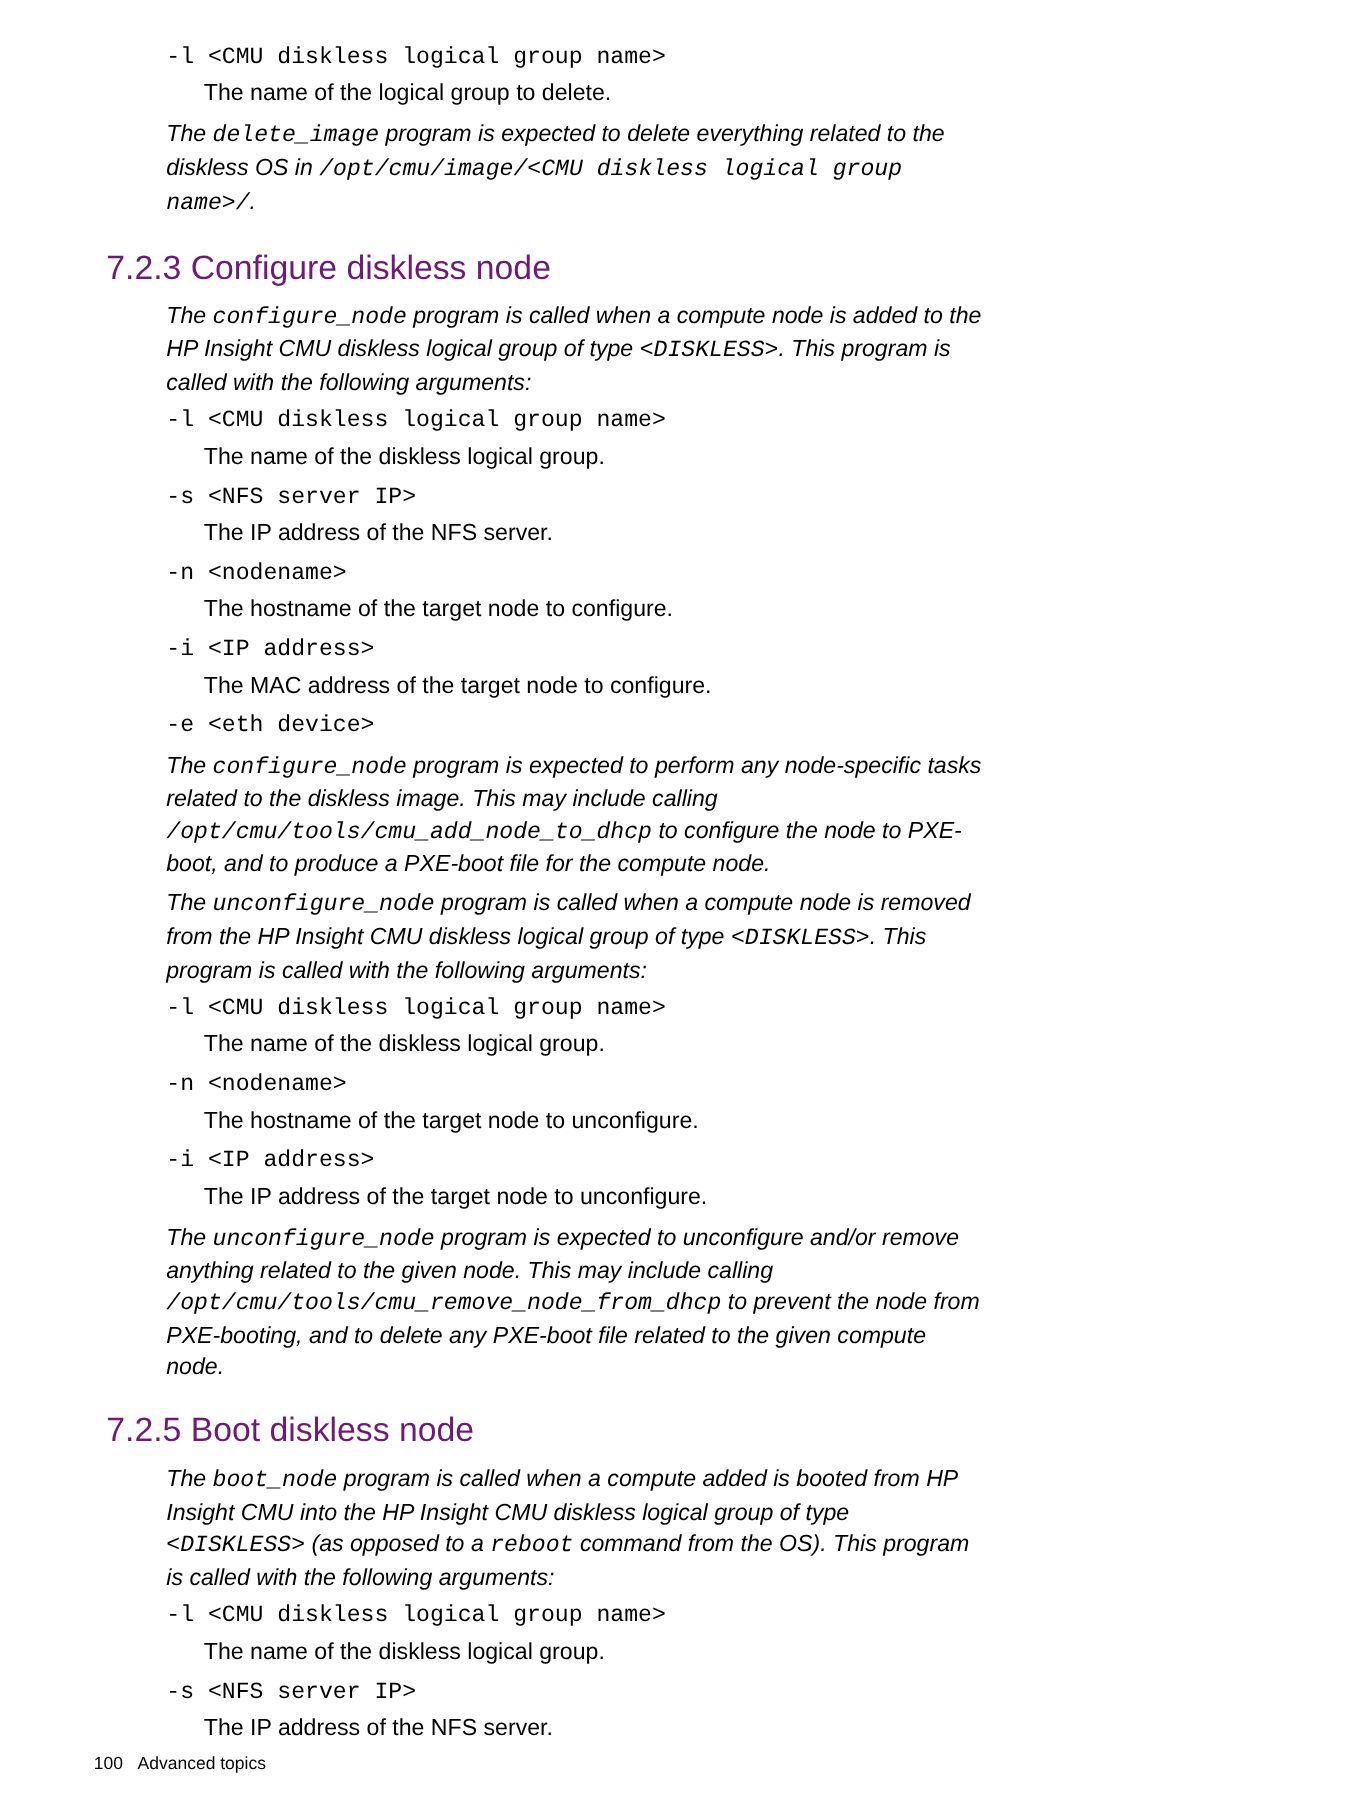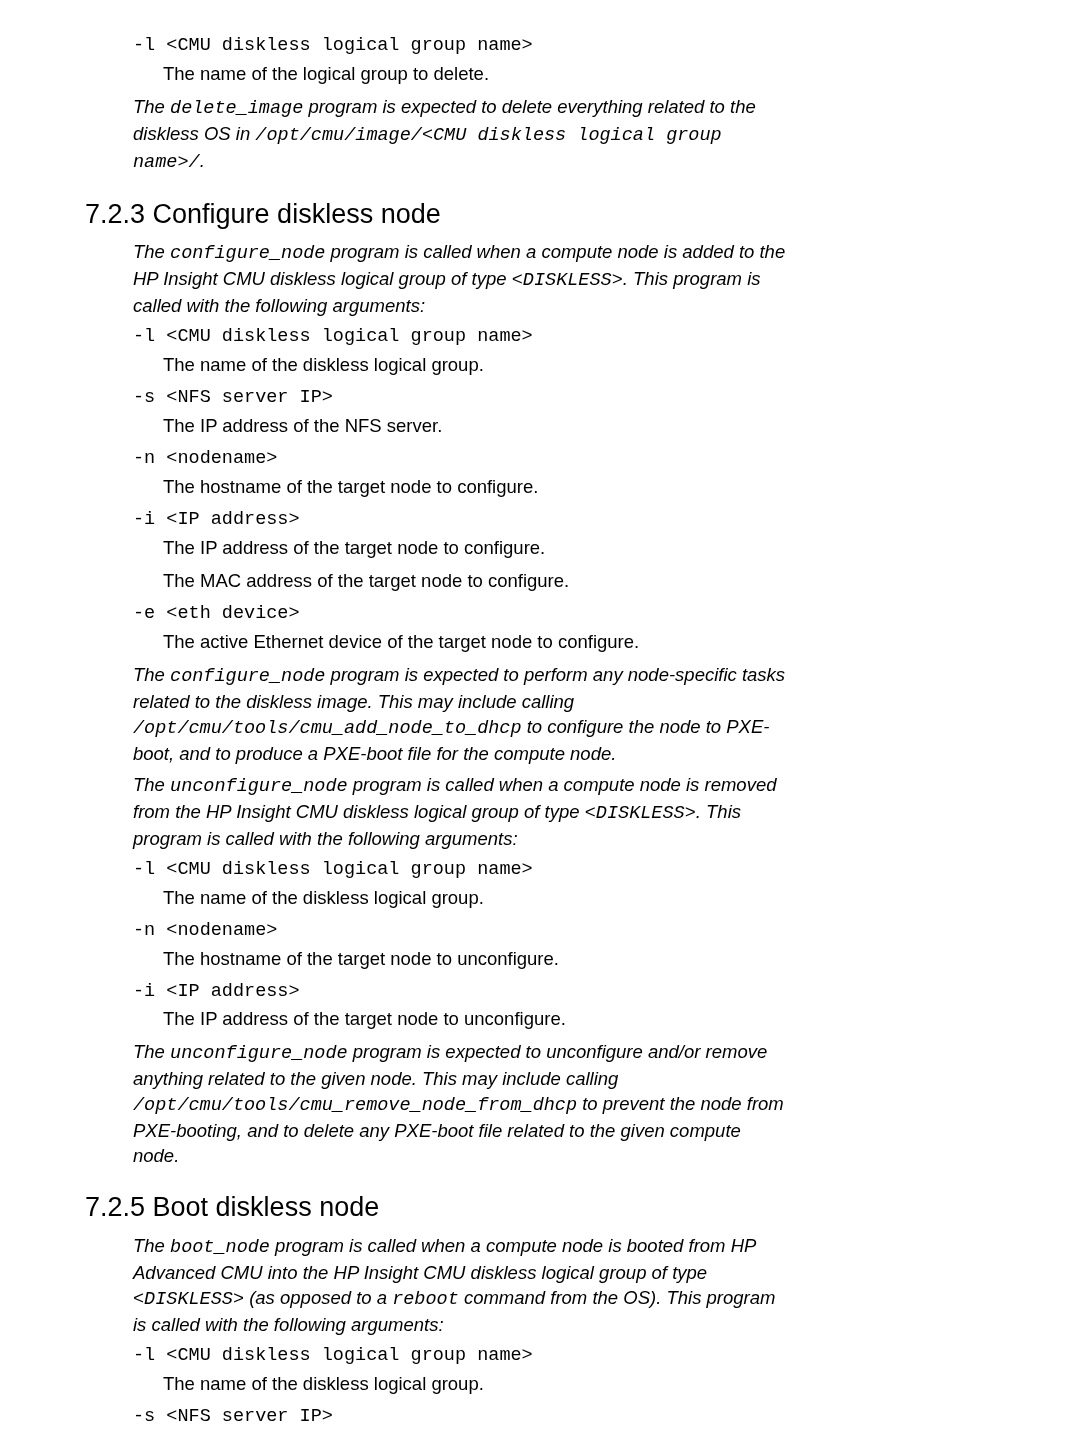"7.2.3 Configure diskless node" h2.section { color: #000000 -> #701a75 }
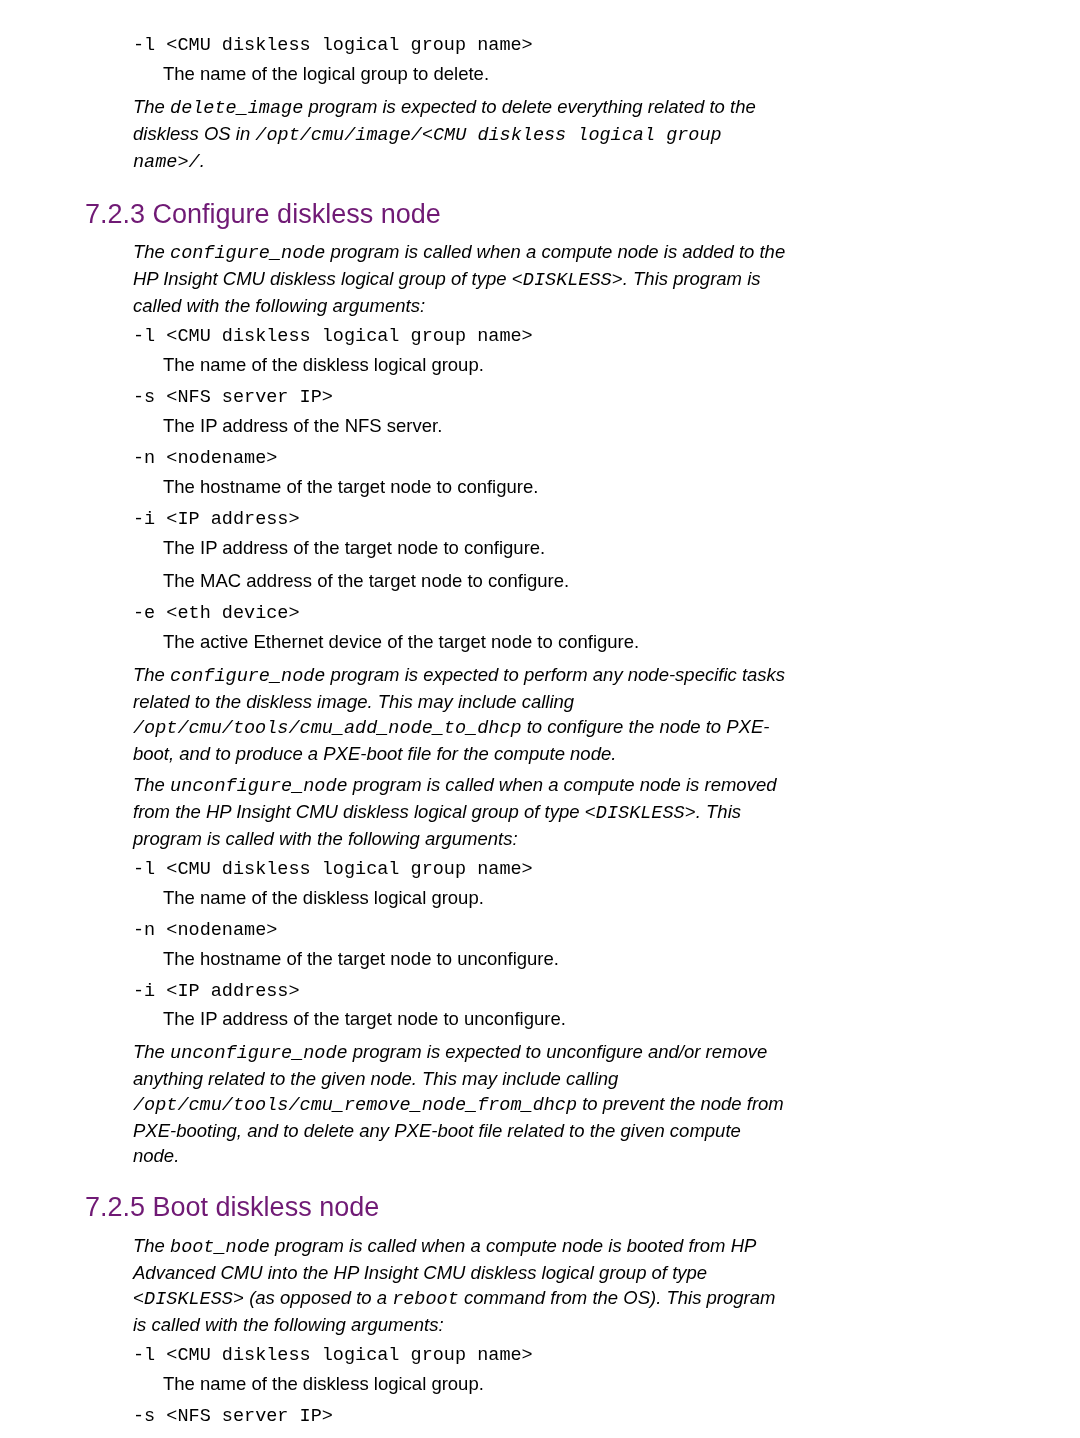"The IP address of the target node to configure." dd { html: <dd>The IP address of the target node to configure.</dd> -> none }
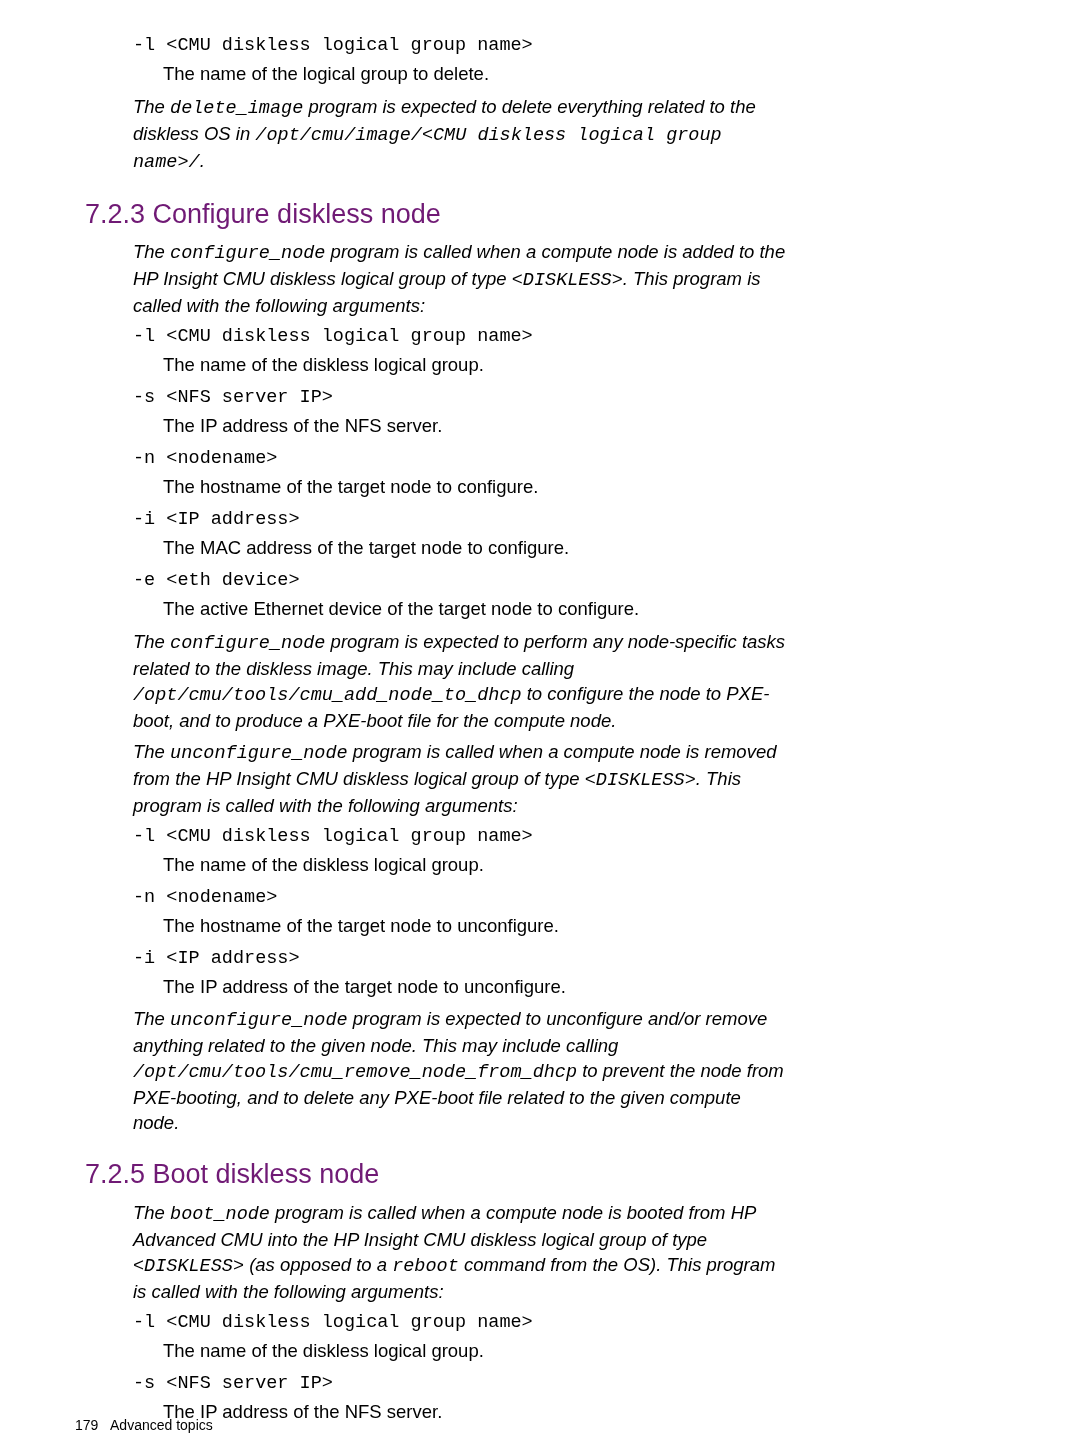"The active Ethernet device of" dd { html: <dd>The active Ethernet device of the target node to configure.</dd> -> none }
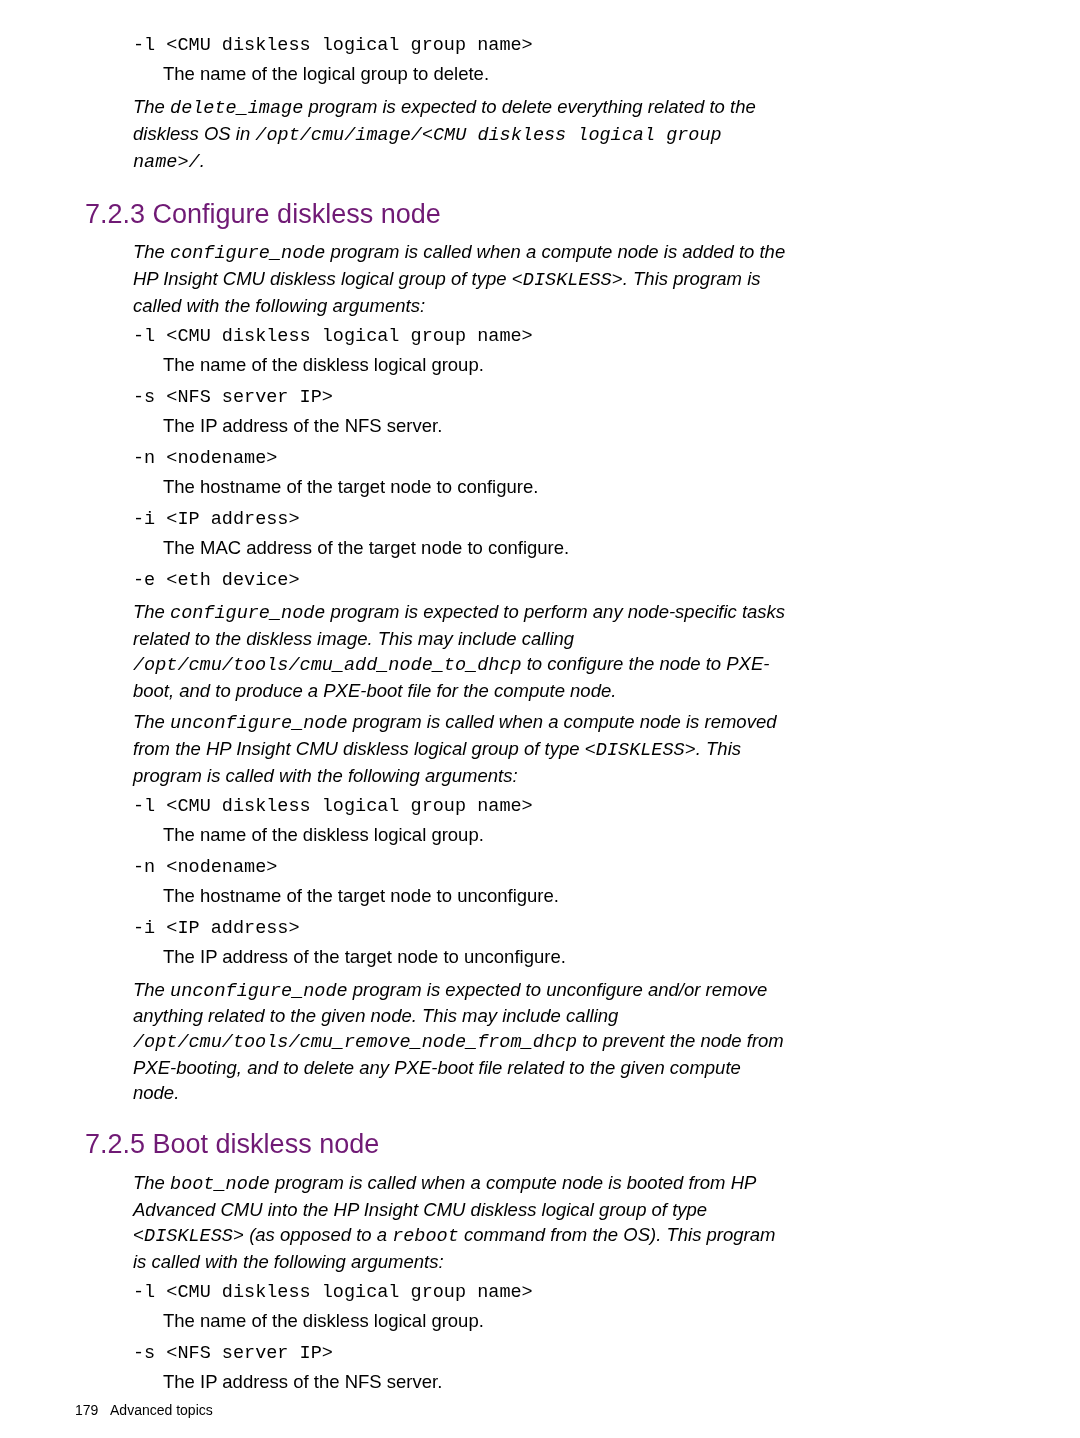"program is called when a compute node is booted" span { text: node is booted from HP Advanced -> added is booted from HP Insight }
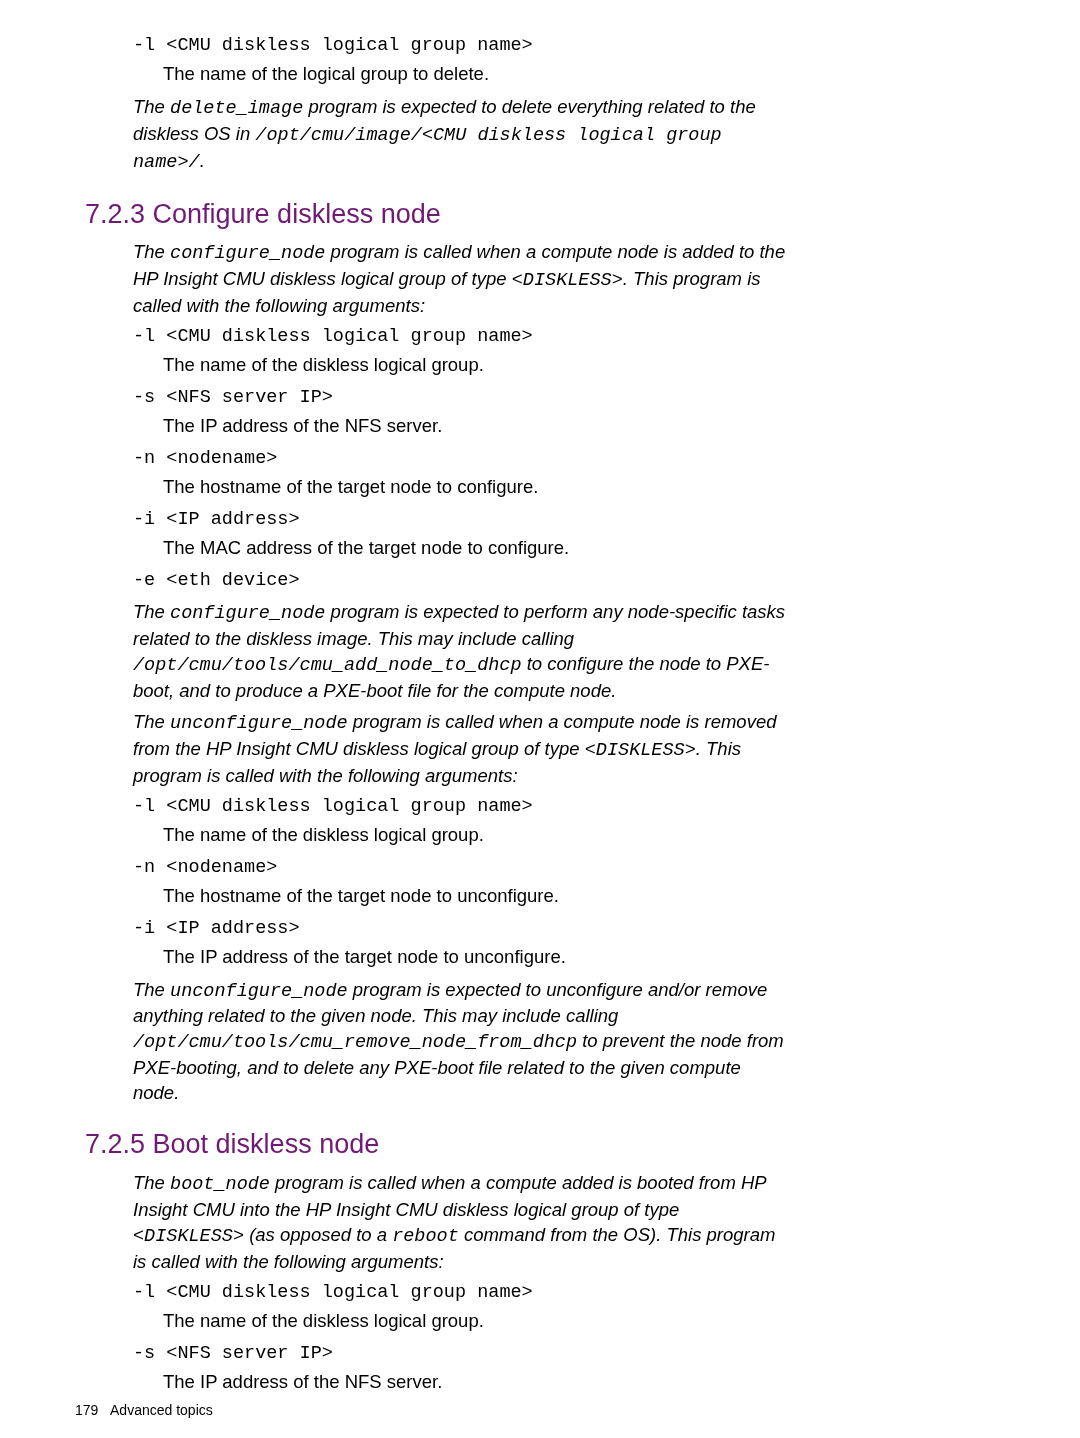"179" span { text: 179 -> 100 }
